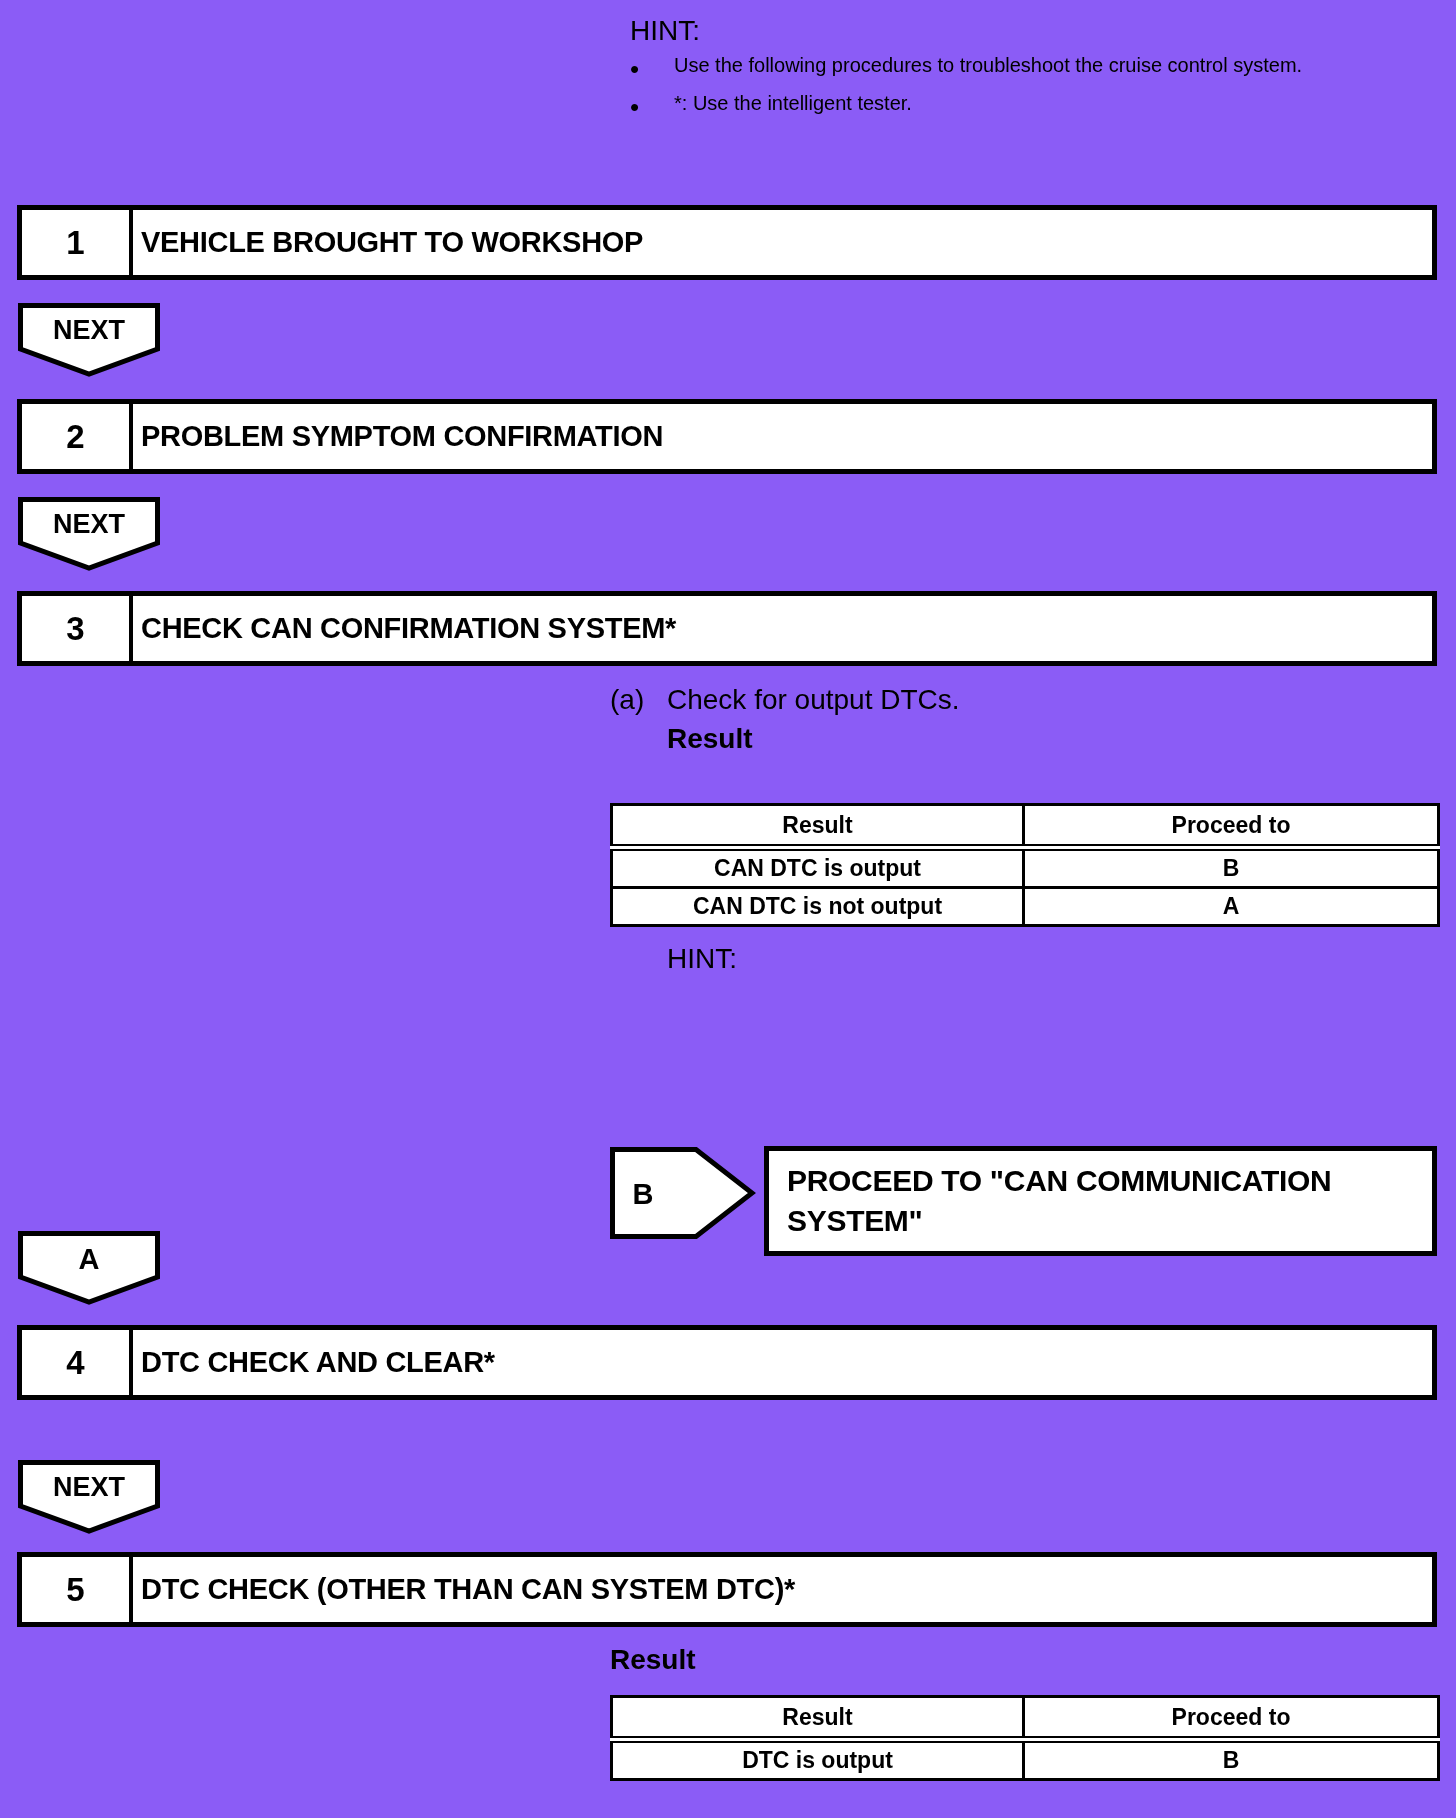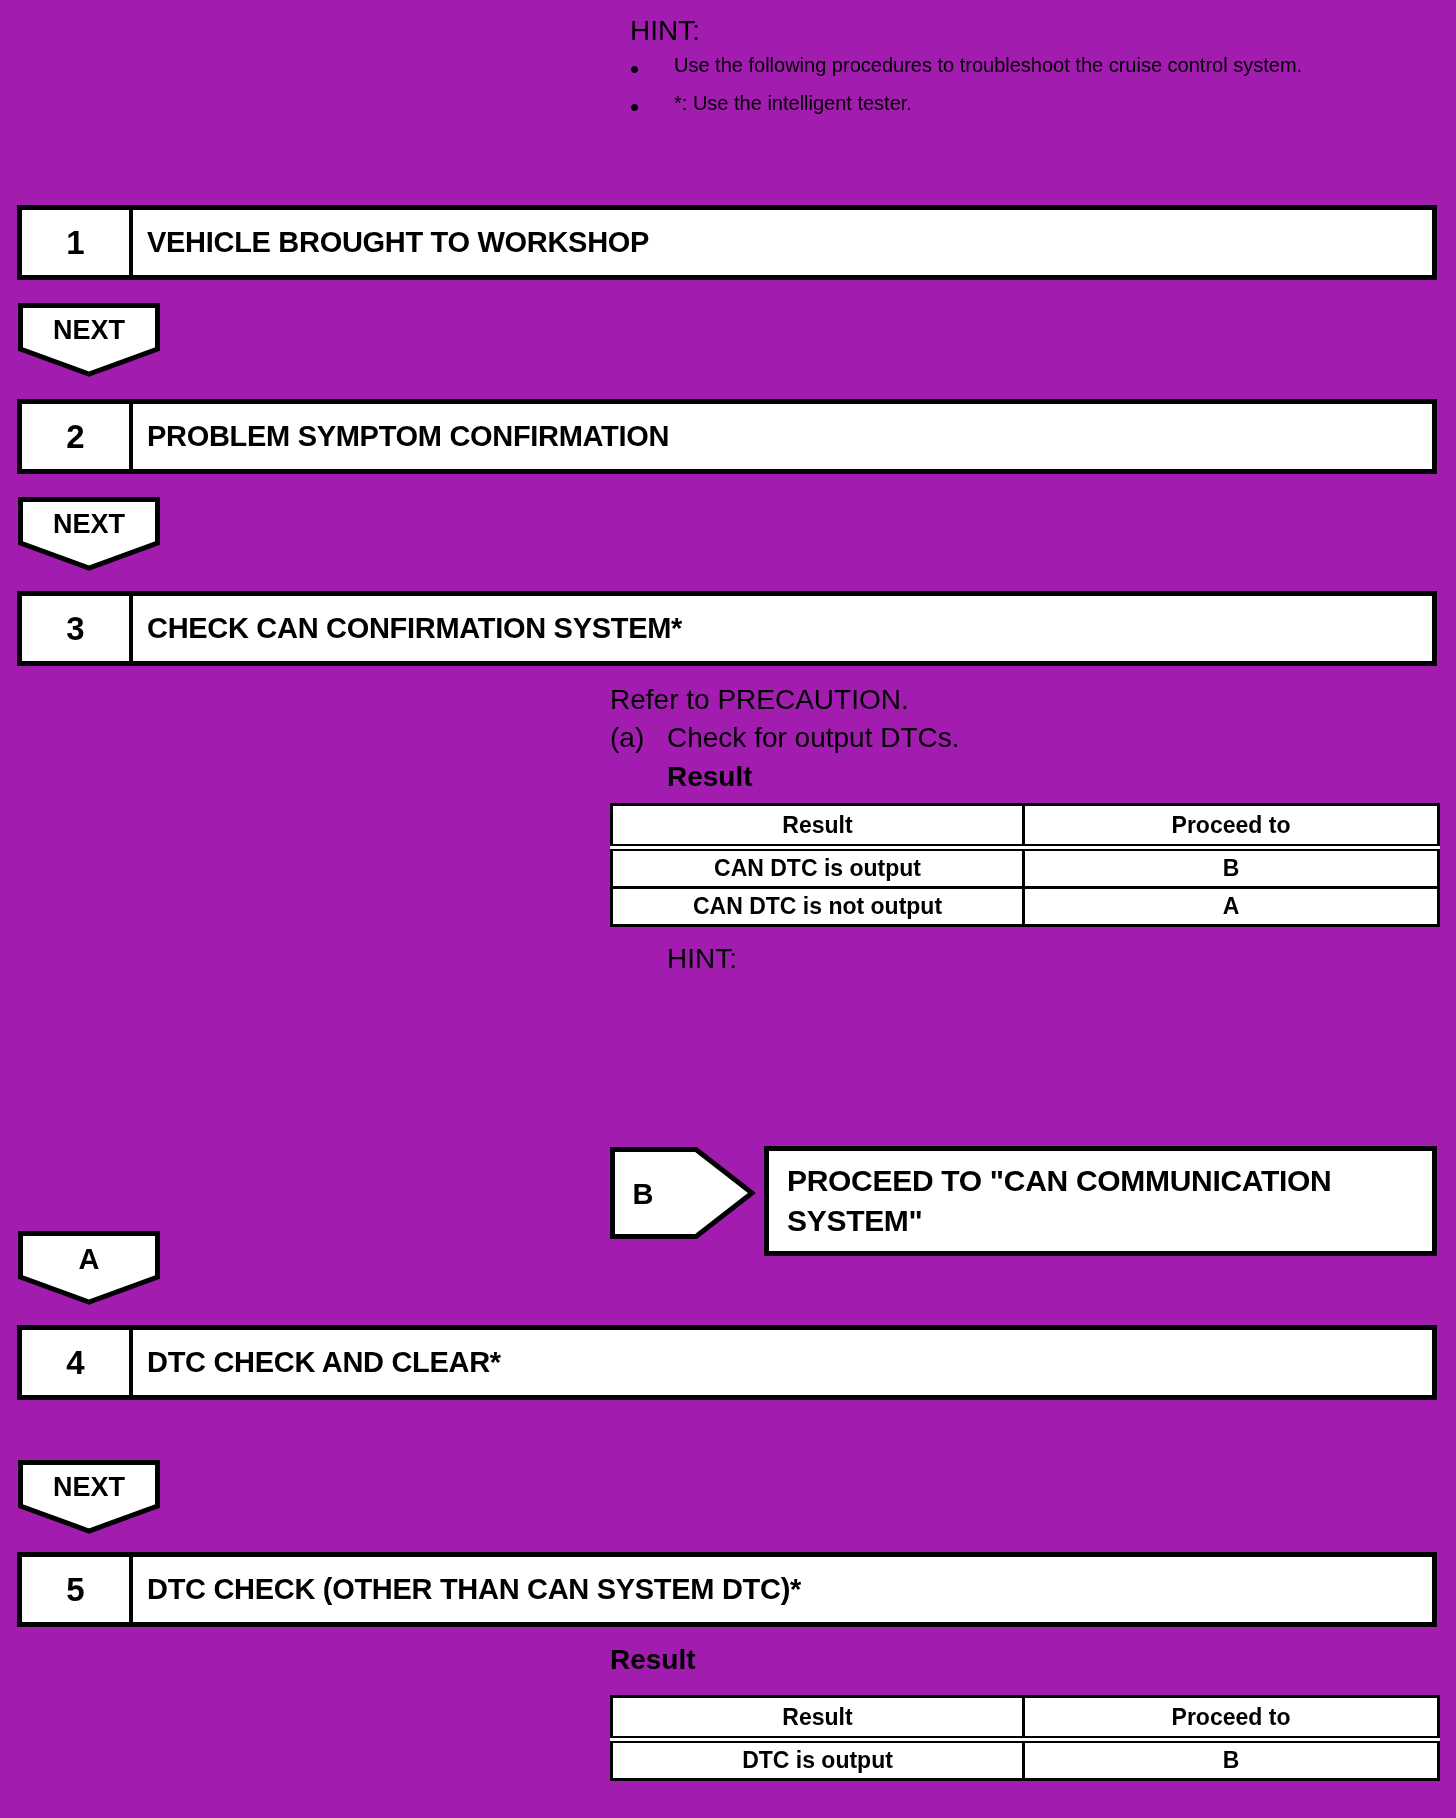"HINT:" .page { background: #a21caf -> #8b5cf6 }
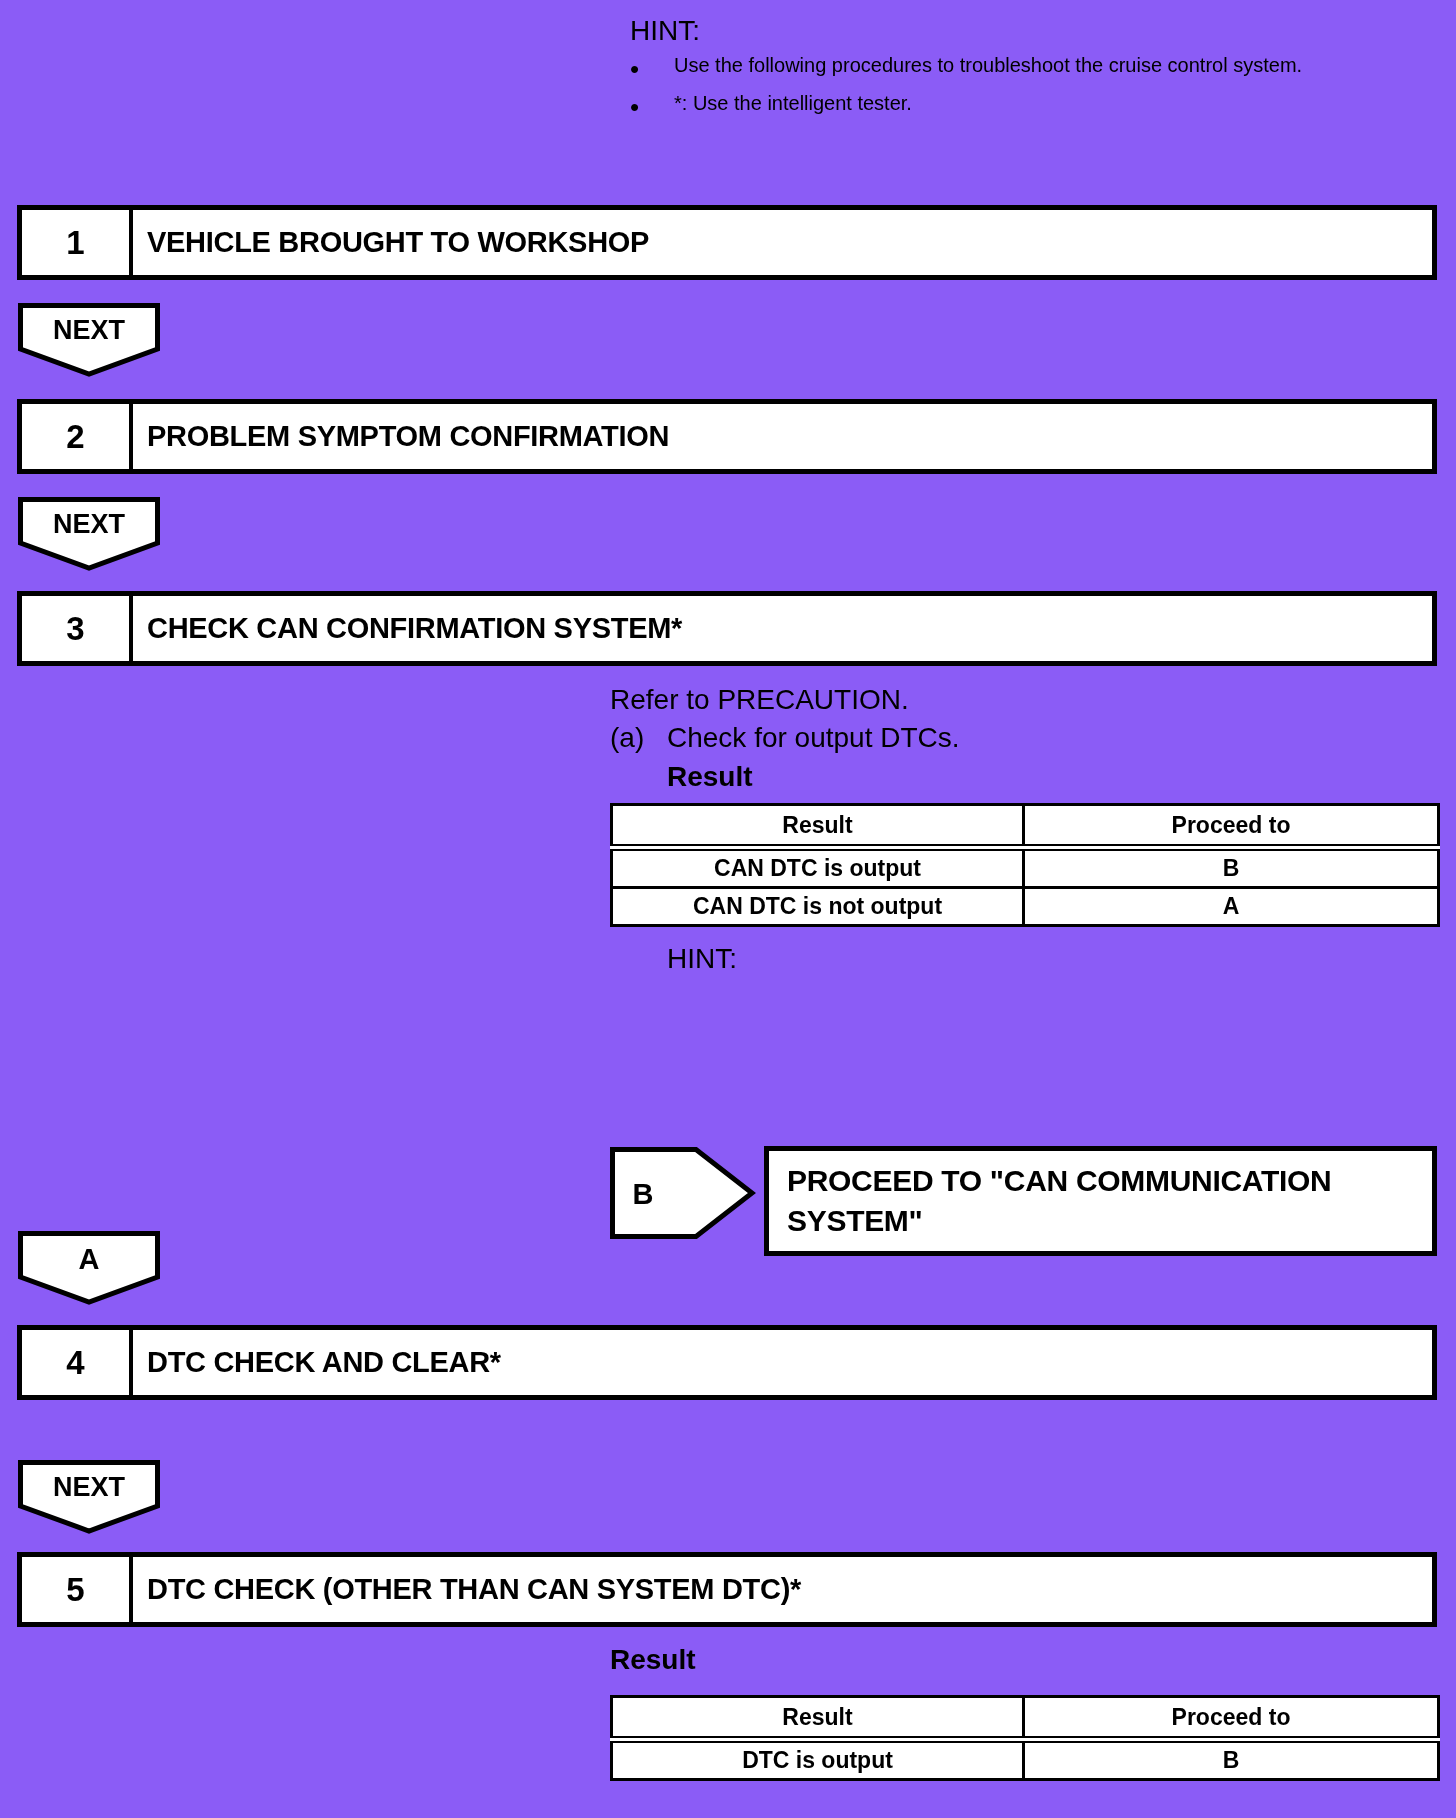"VEHICLE BROUGHT TO WORKSHOP" .step-title { padding-left: 14px -> 8px }
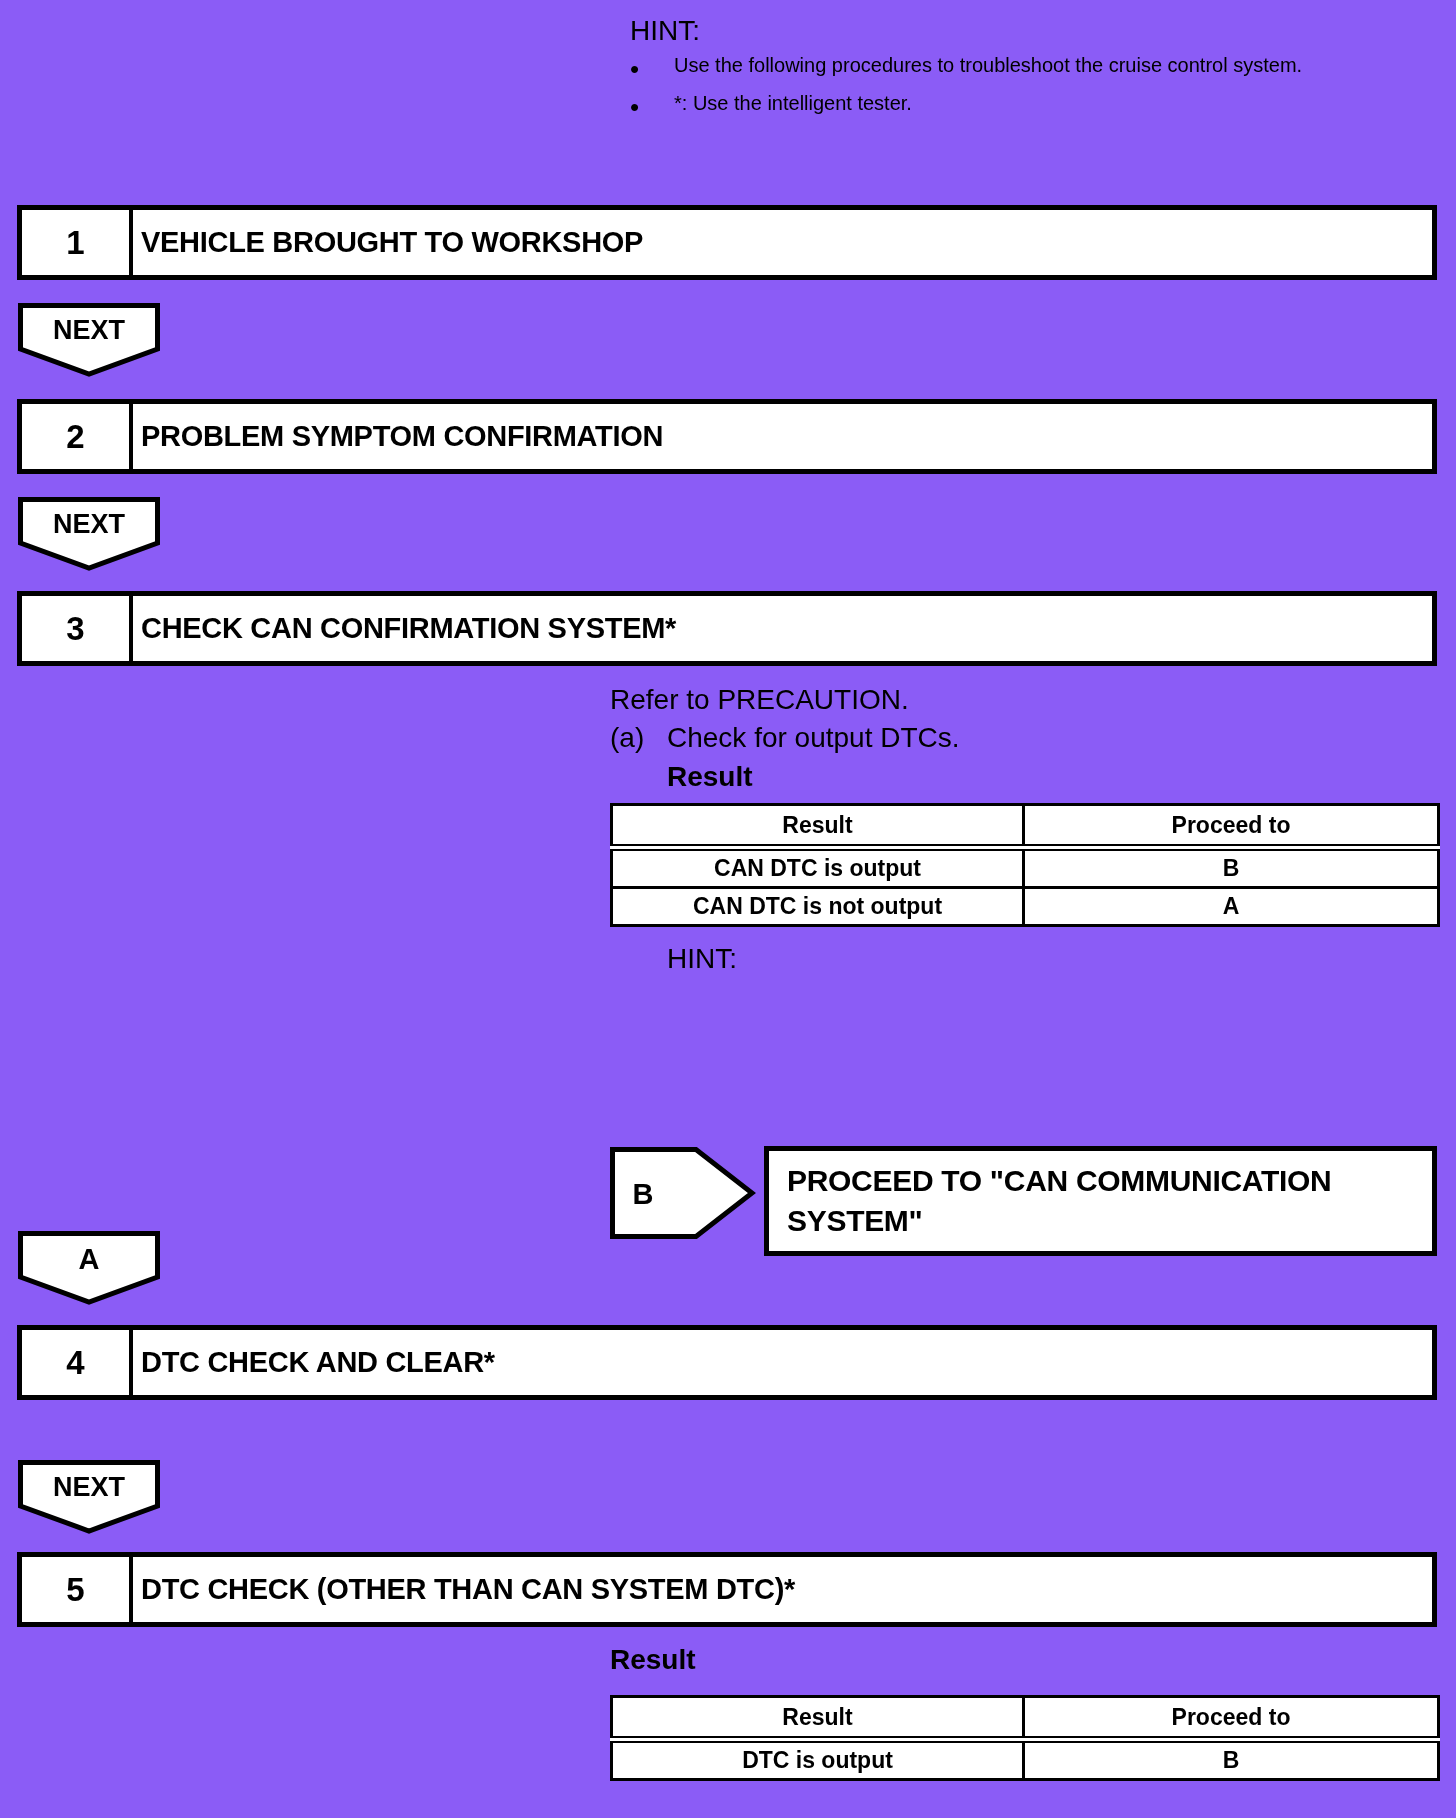"Refer to PRECAUTION." div.body-text { html: <div>Refer to PRECAUTION.</div> -> none }
